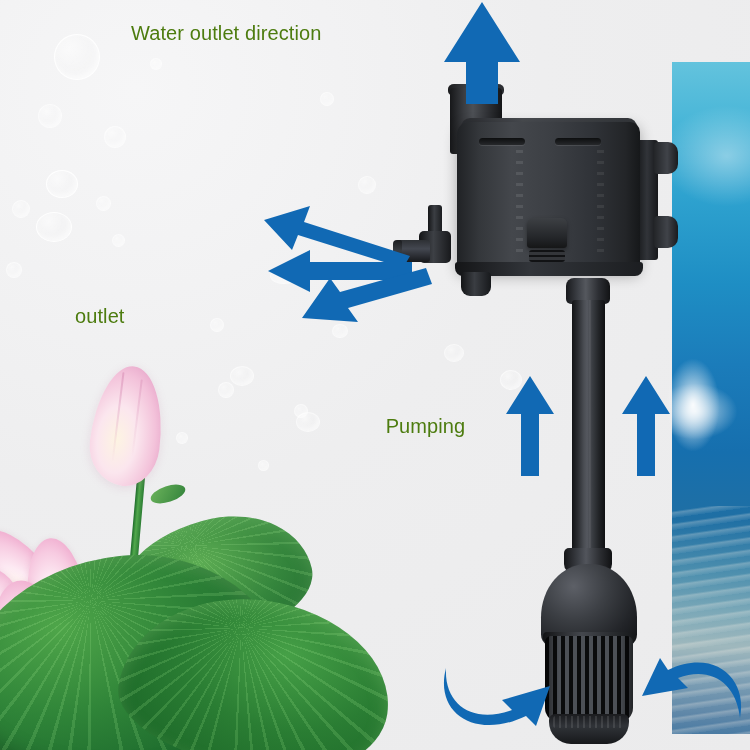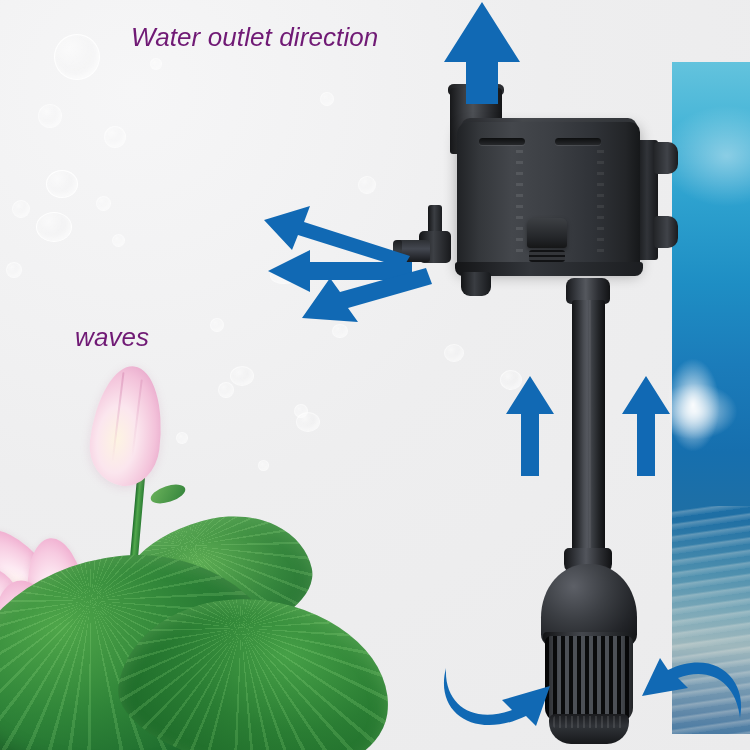"Water outlet direction" .label { color: #701a75 -> #4d7c0f; font-size: 26px -> 20px; font-style: italic -> none }
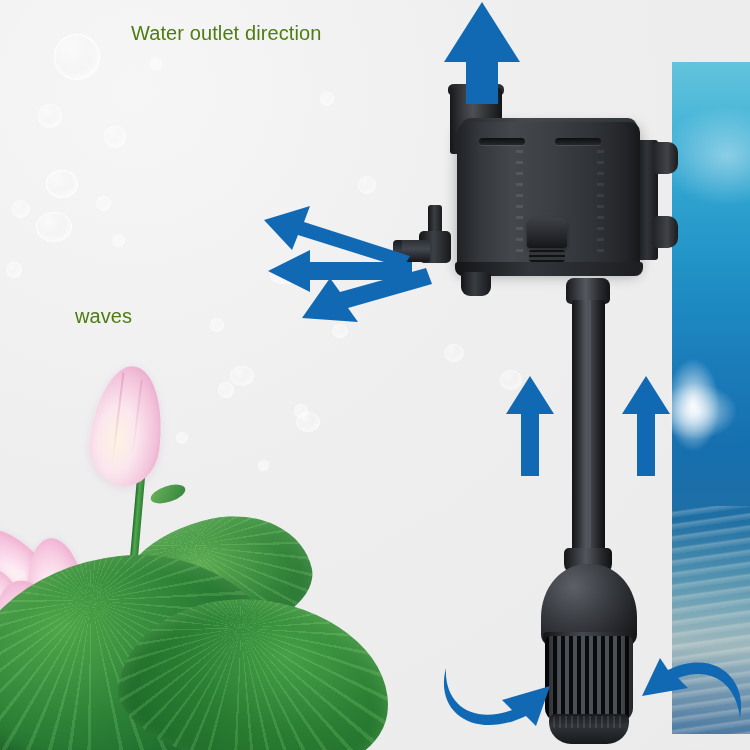"waves" span.l2 { text: waves -> outlet }
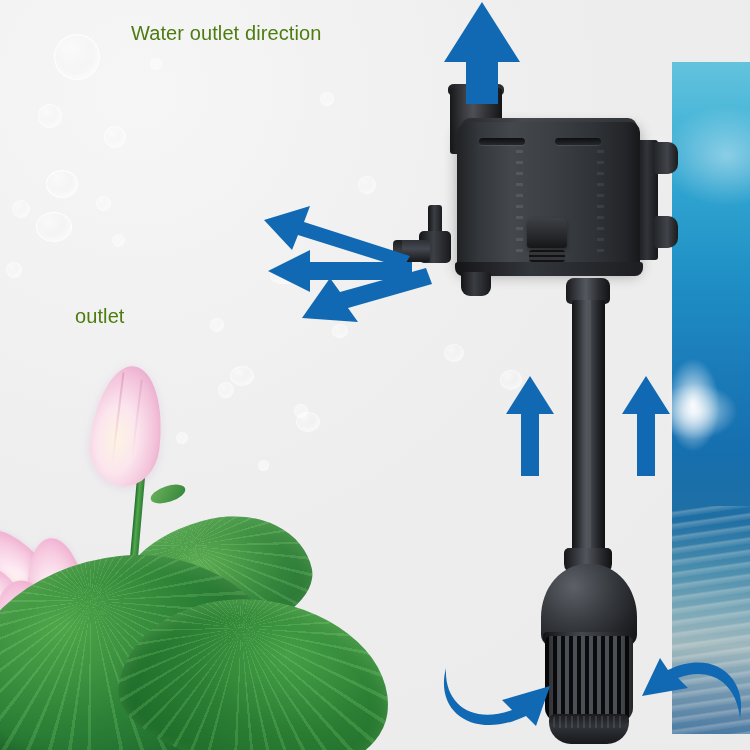"Pumping" span { html: none -> <span>Pumping</span> }
